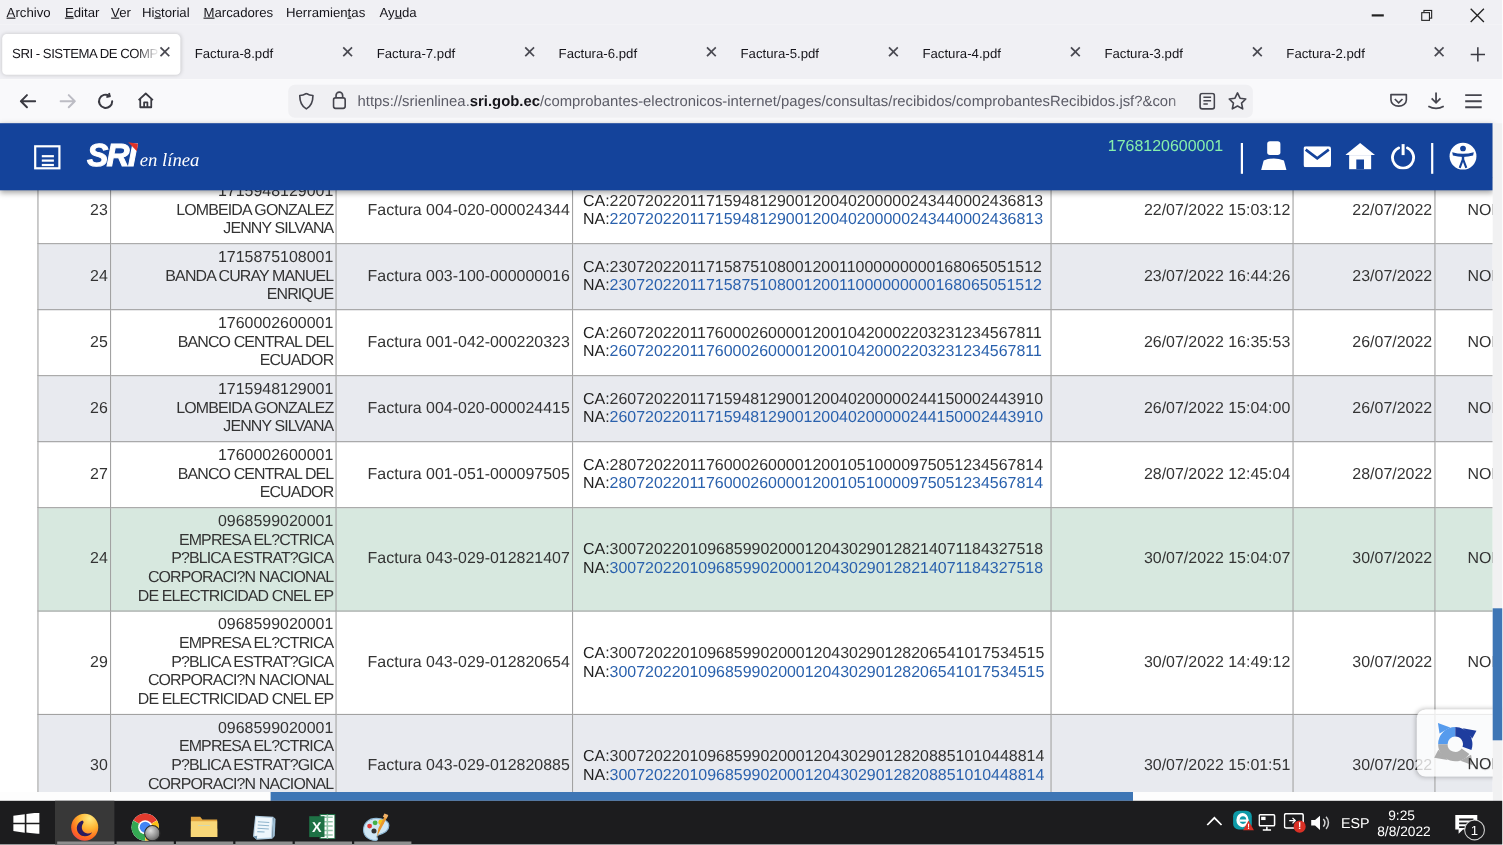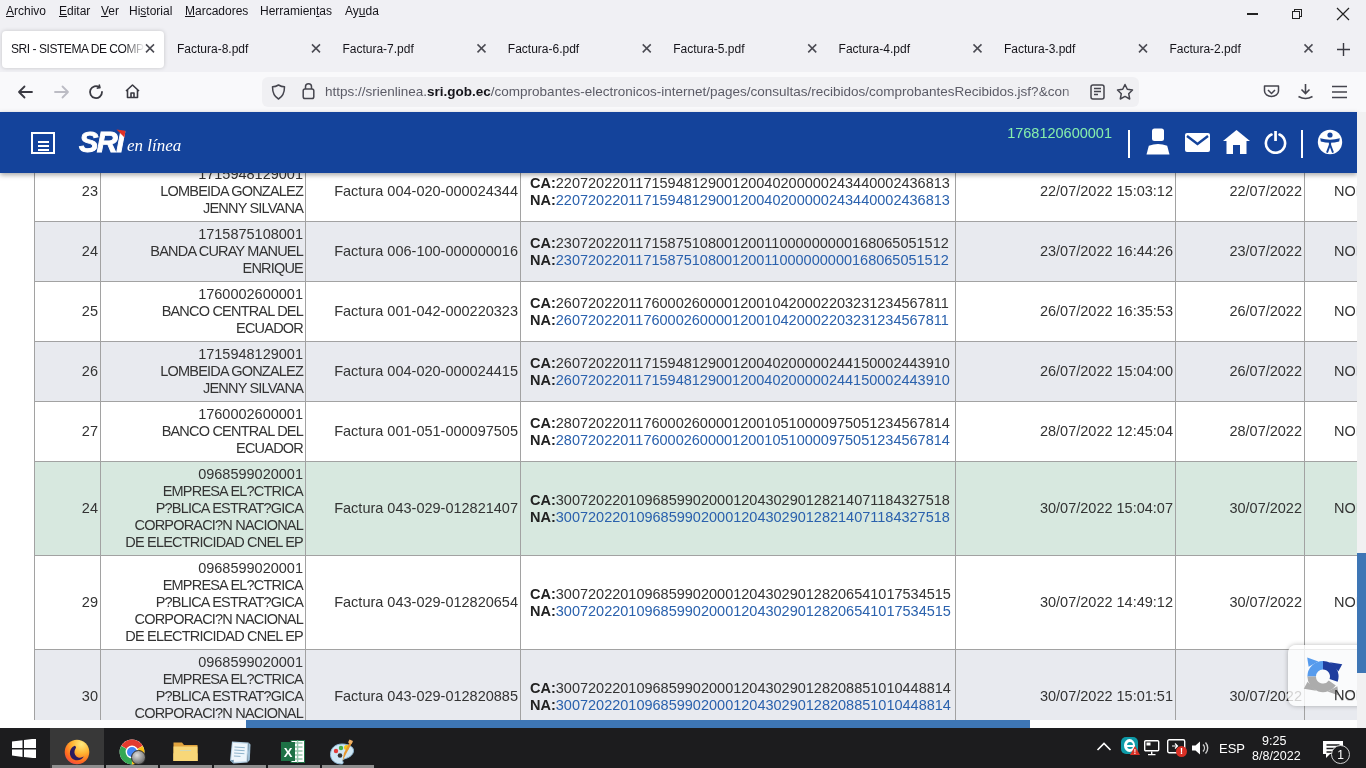"CA:" .calabel { font-weight: 700 -> 400 }
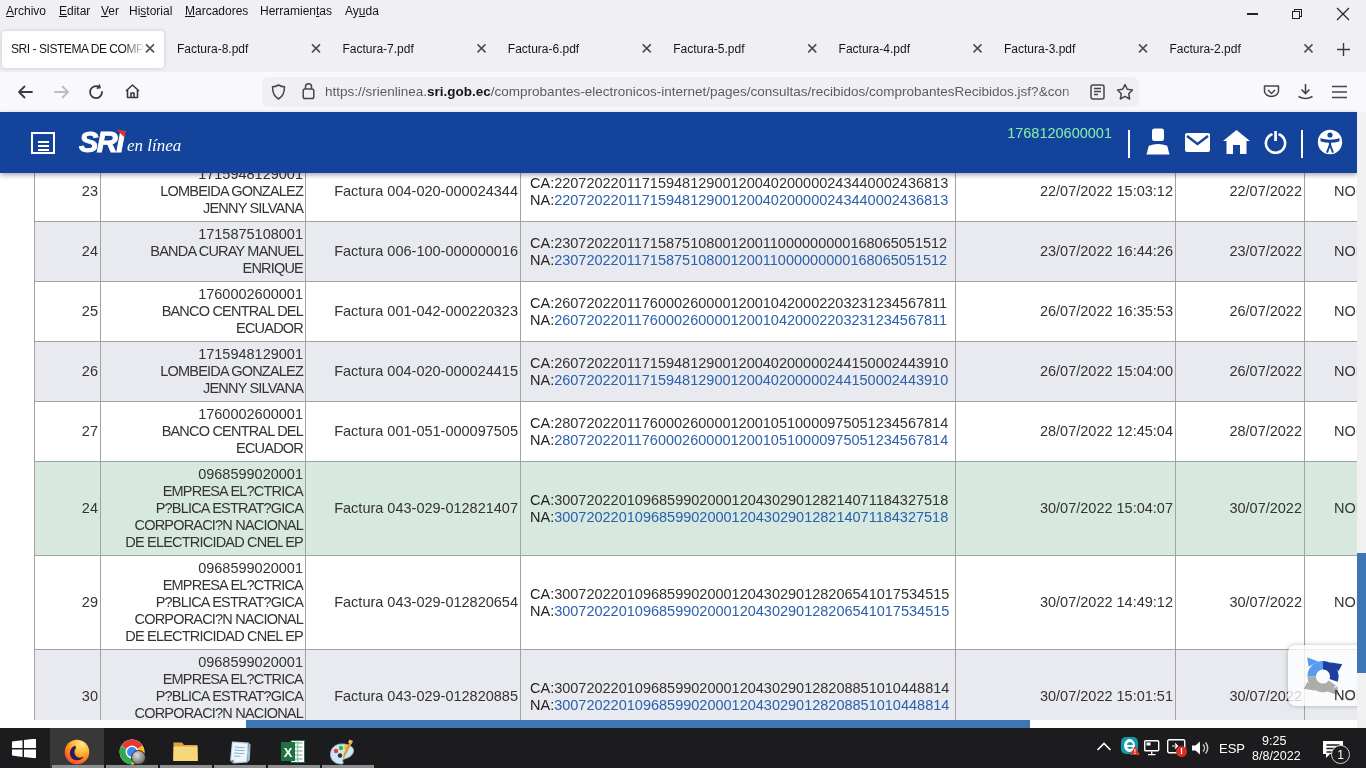"Factura 006-100-000000016" td { text: 006-100-000000016 -> 003-100-000000016 }
